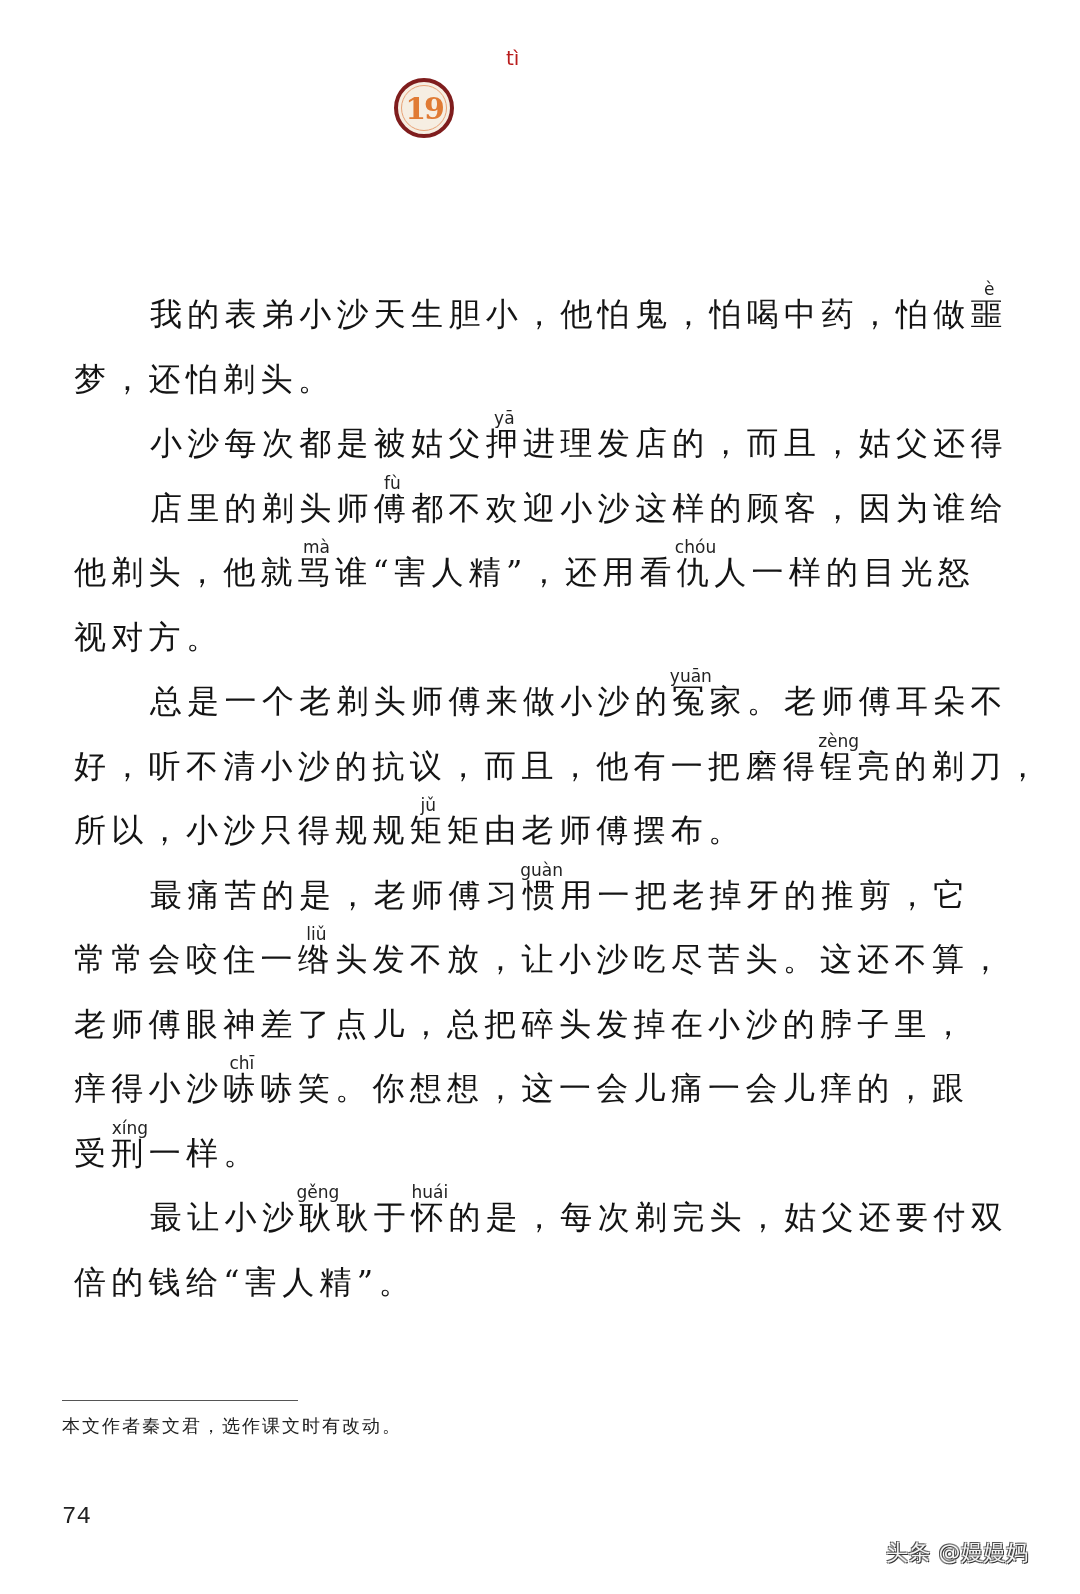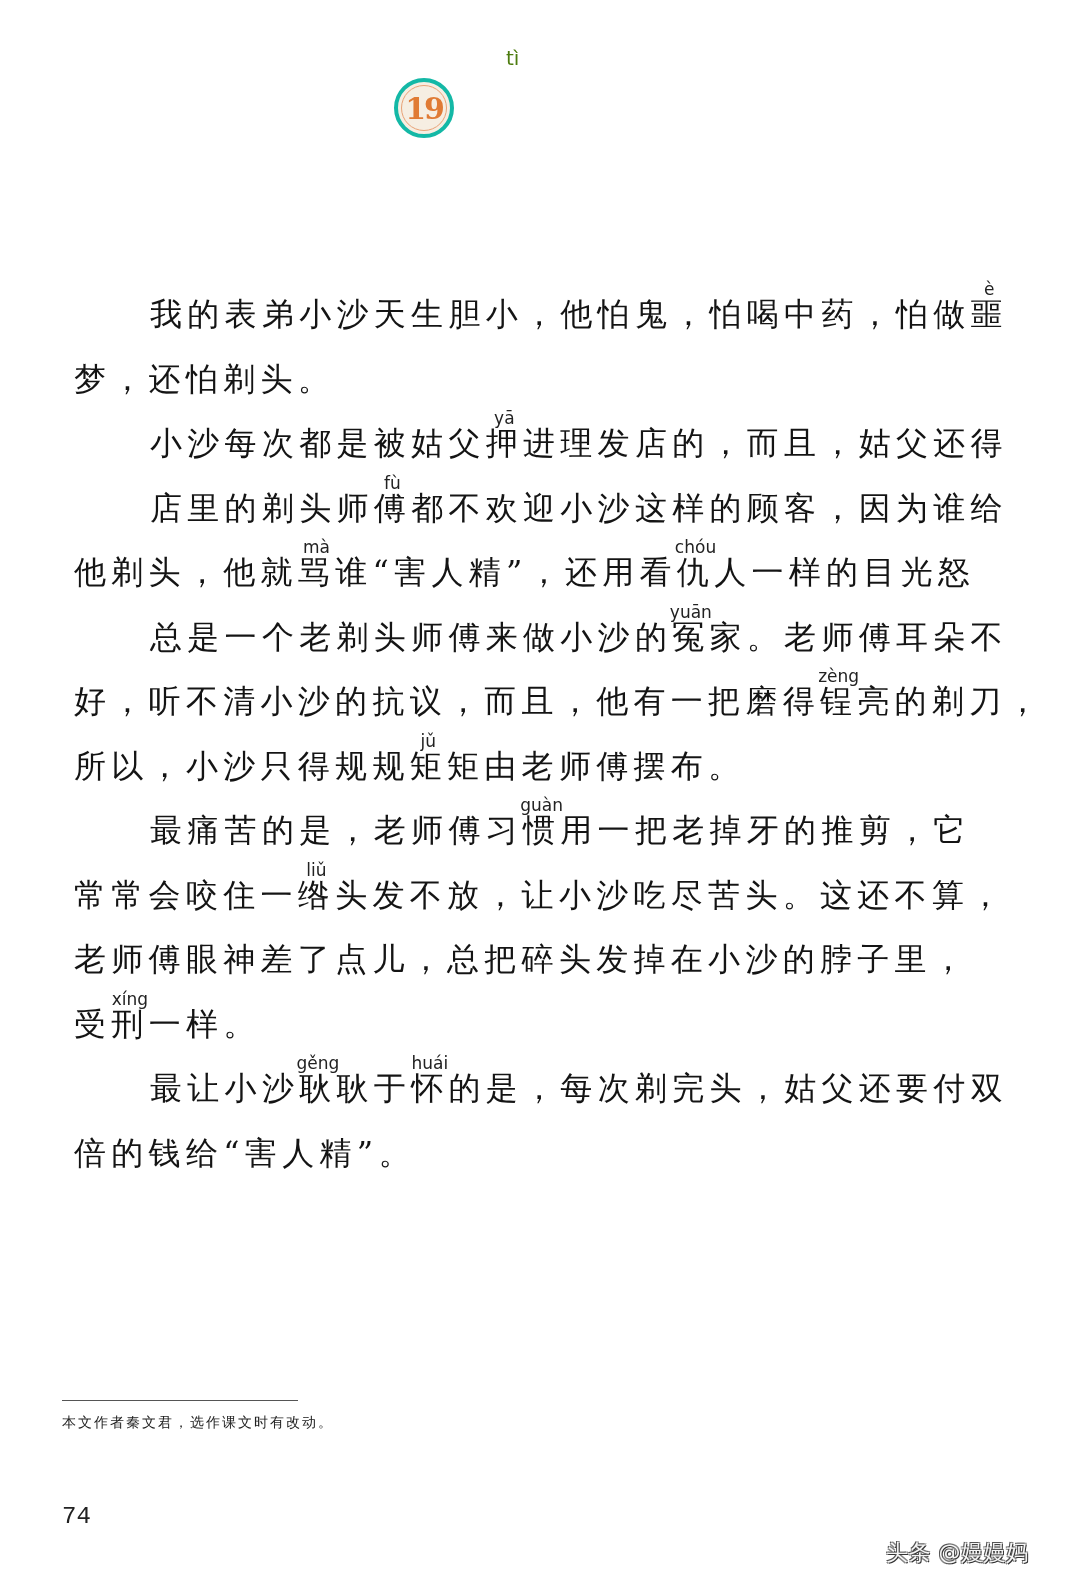"tì" .title-pinyin { color: #4d7c0f -> #b91c1c }
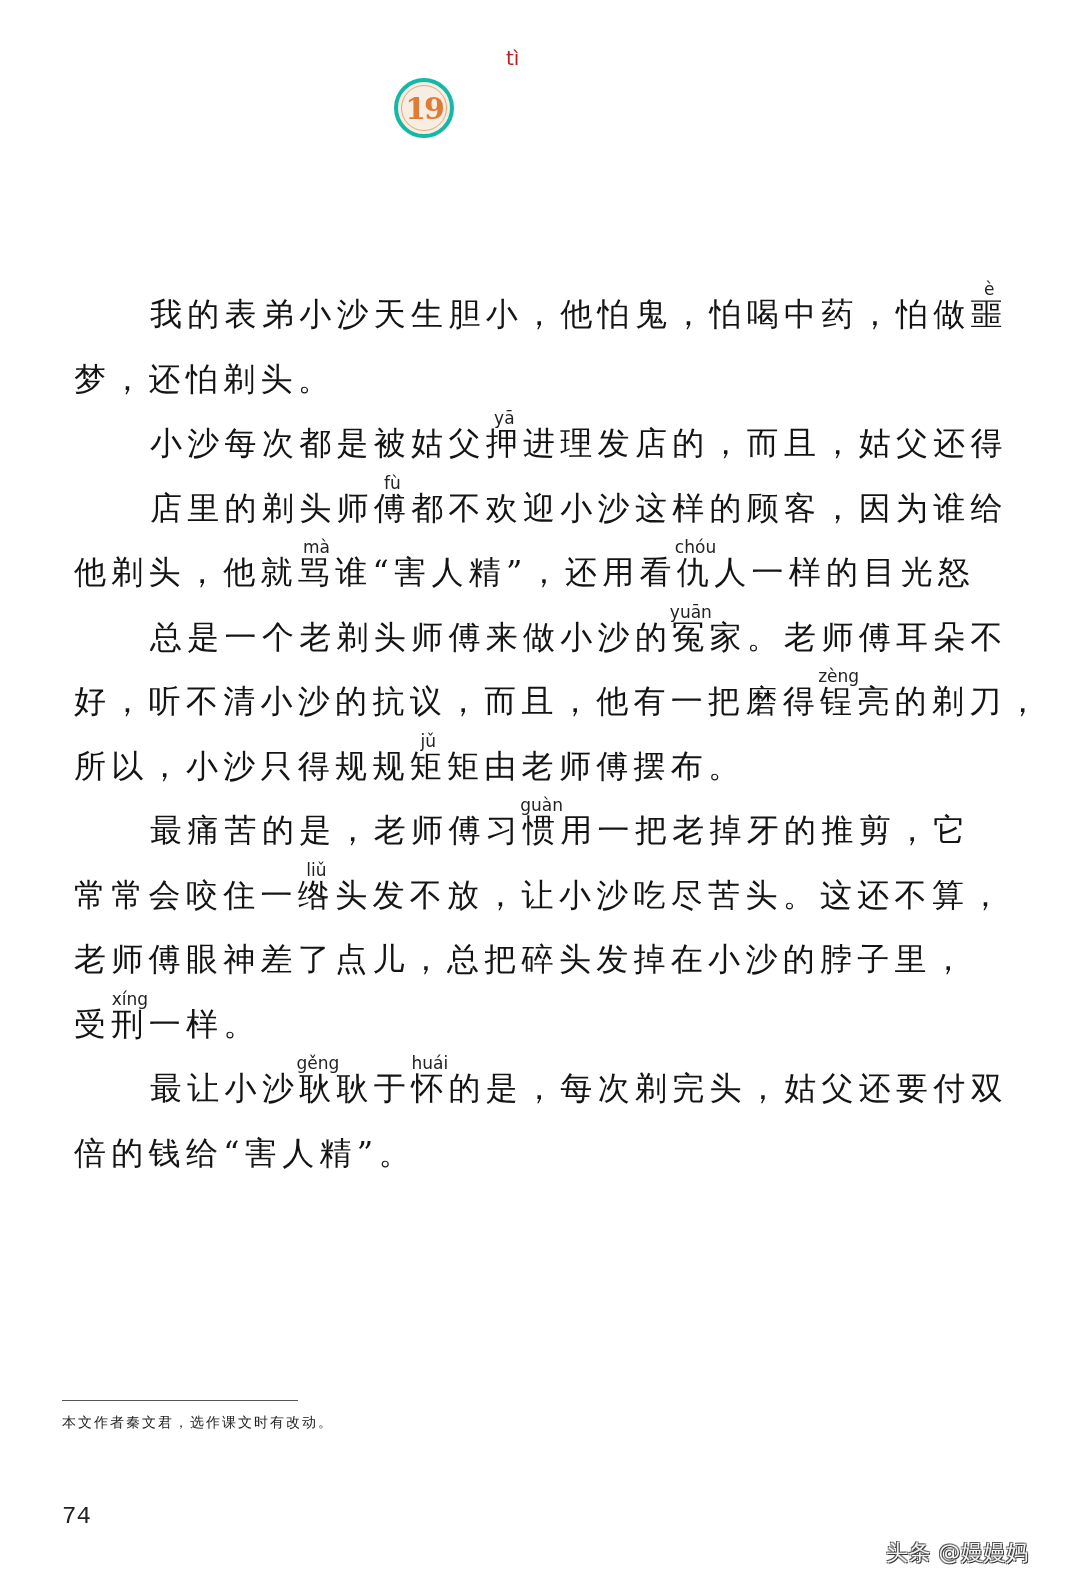"19" .lesson-badge { border: 4px solid #14b8a6 -> 4px solid #7f1d1d }
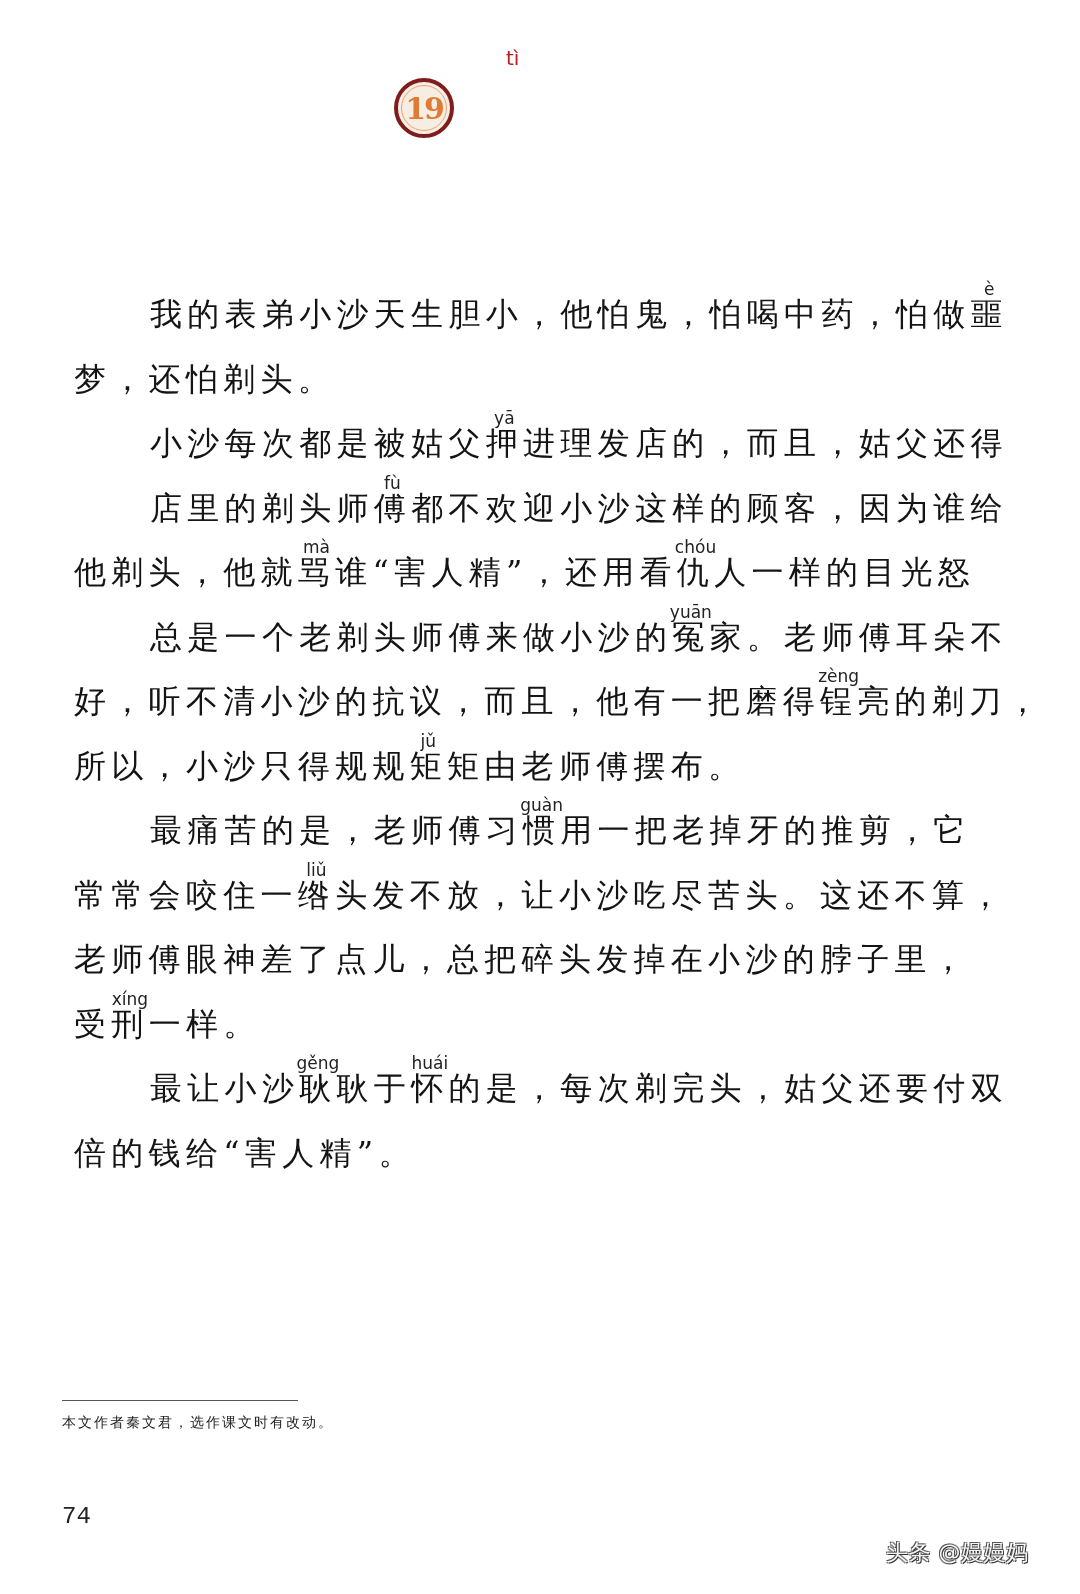"视对方。" div.line { html: none -> <div><span>视对方。</span></div> }
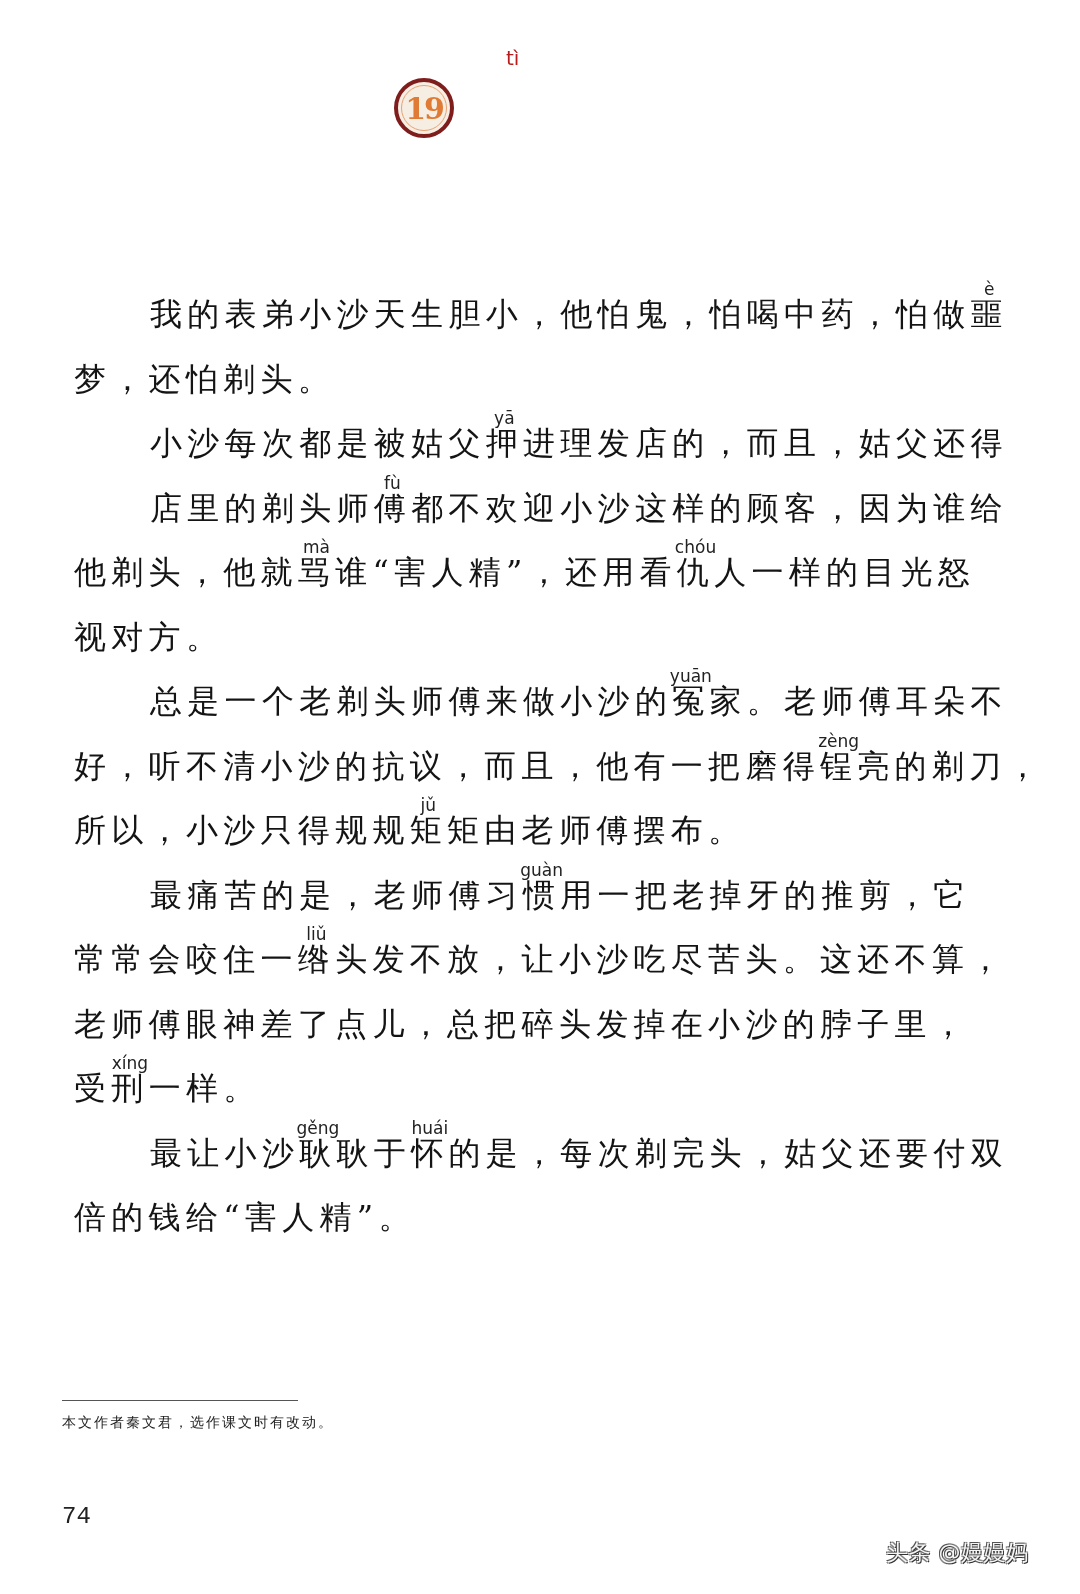"痒得小沙哧chī哧笑。你想想，这一会儿痛一会儿痒的，跟" div.line { html: none -> <div><span>痒得小沙</span><ruby>哧<rt>chī</rt></ruby><span>哧笑。你想想，这一会儿痛一会儿痒的，跟</span></div> }
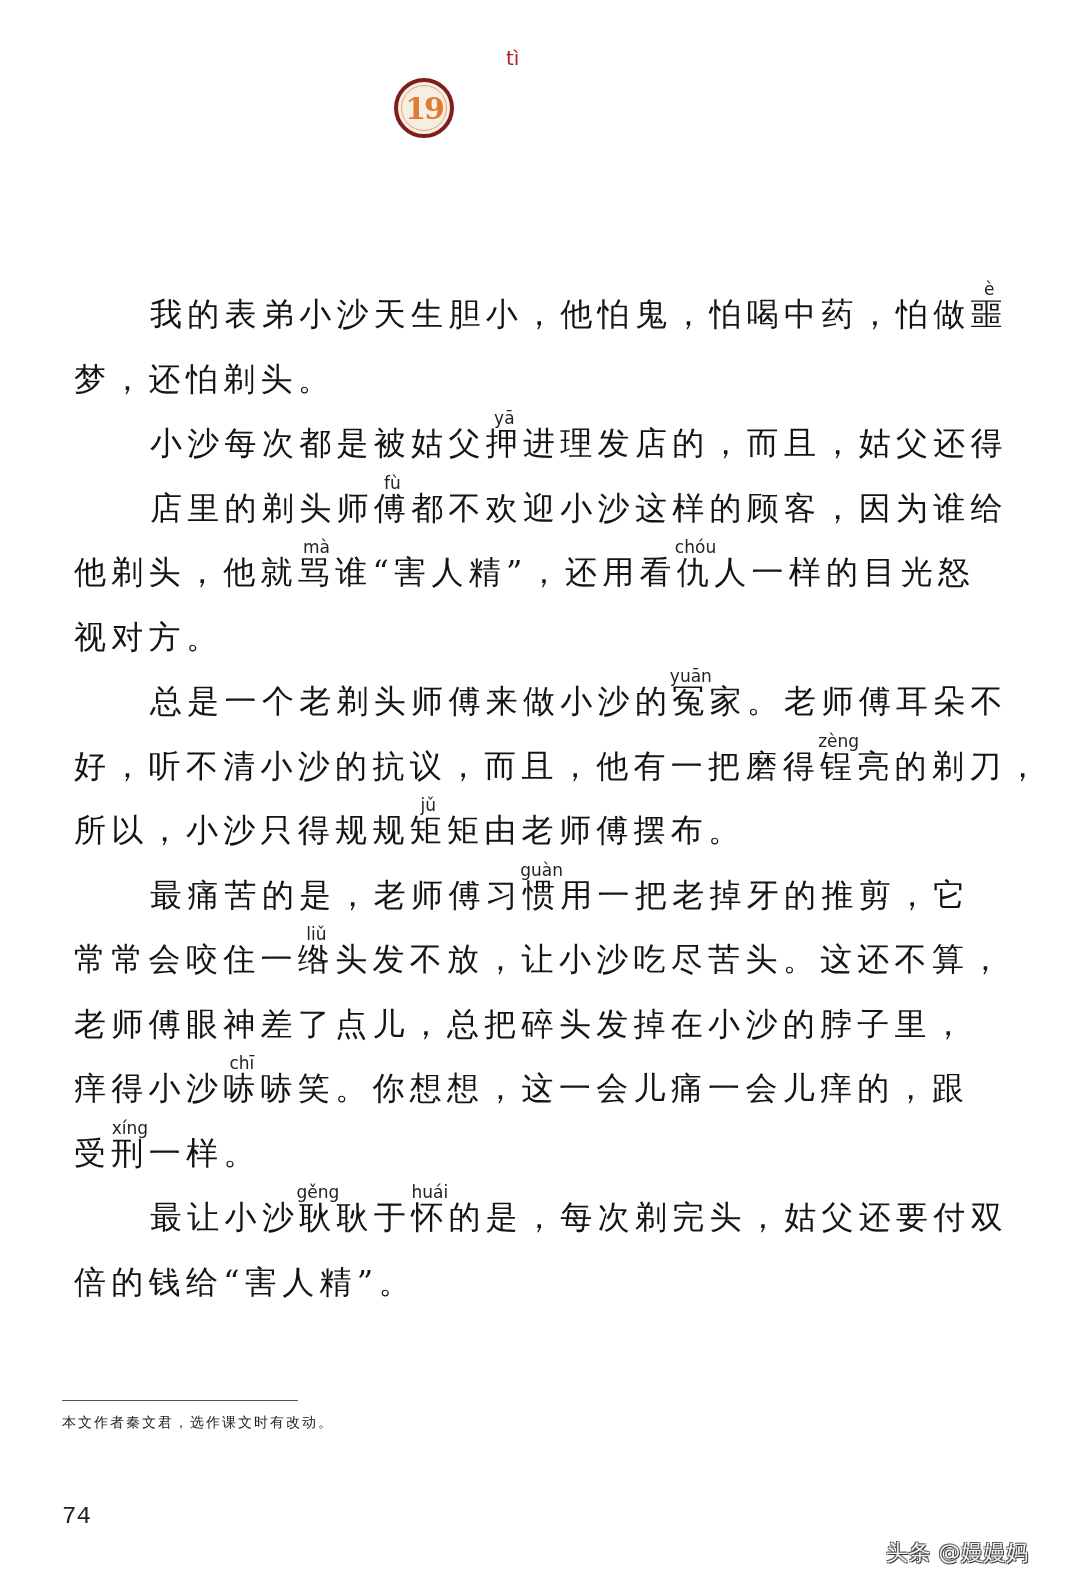"本文作者秦文君，选作课文时有改动。" .footnote { font-size: 14px -> 18px }
